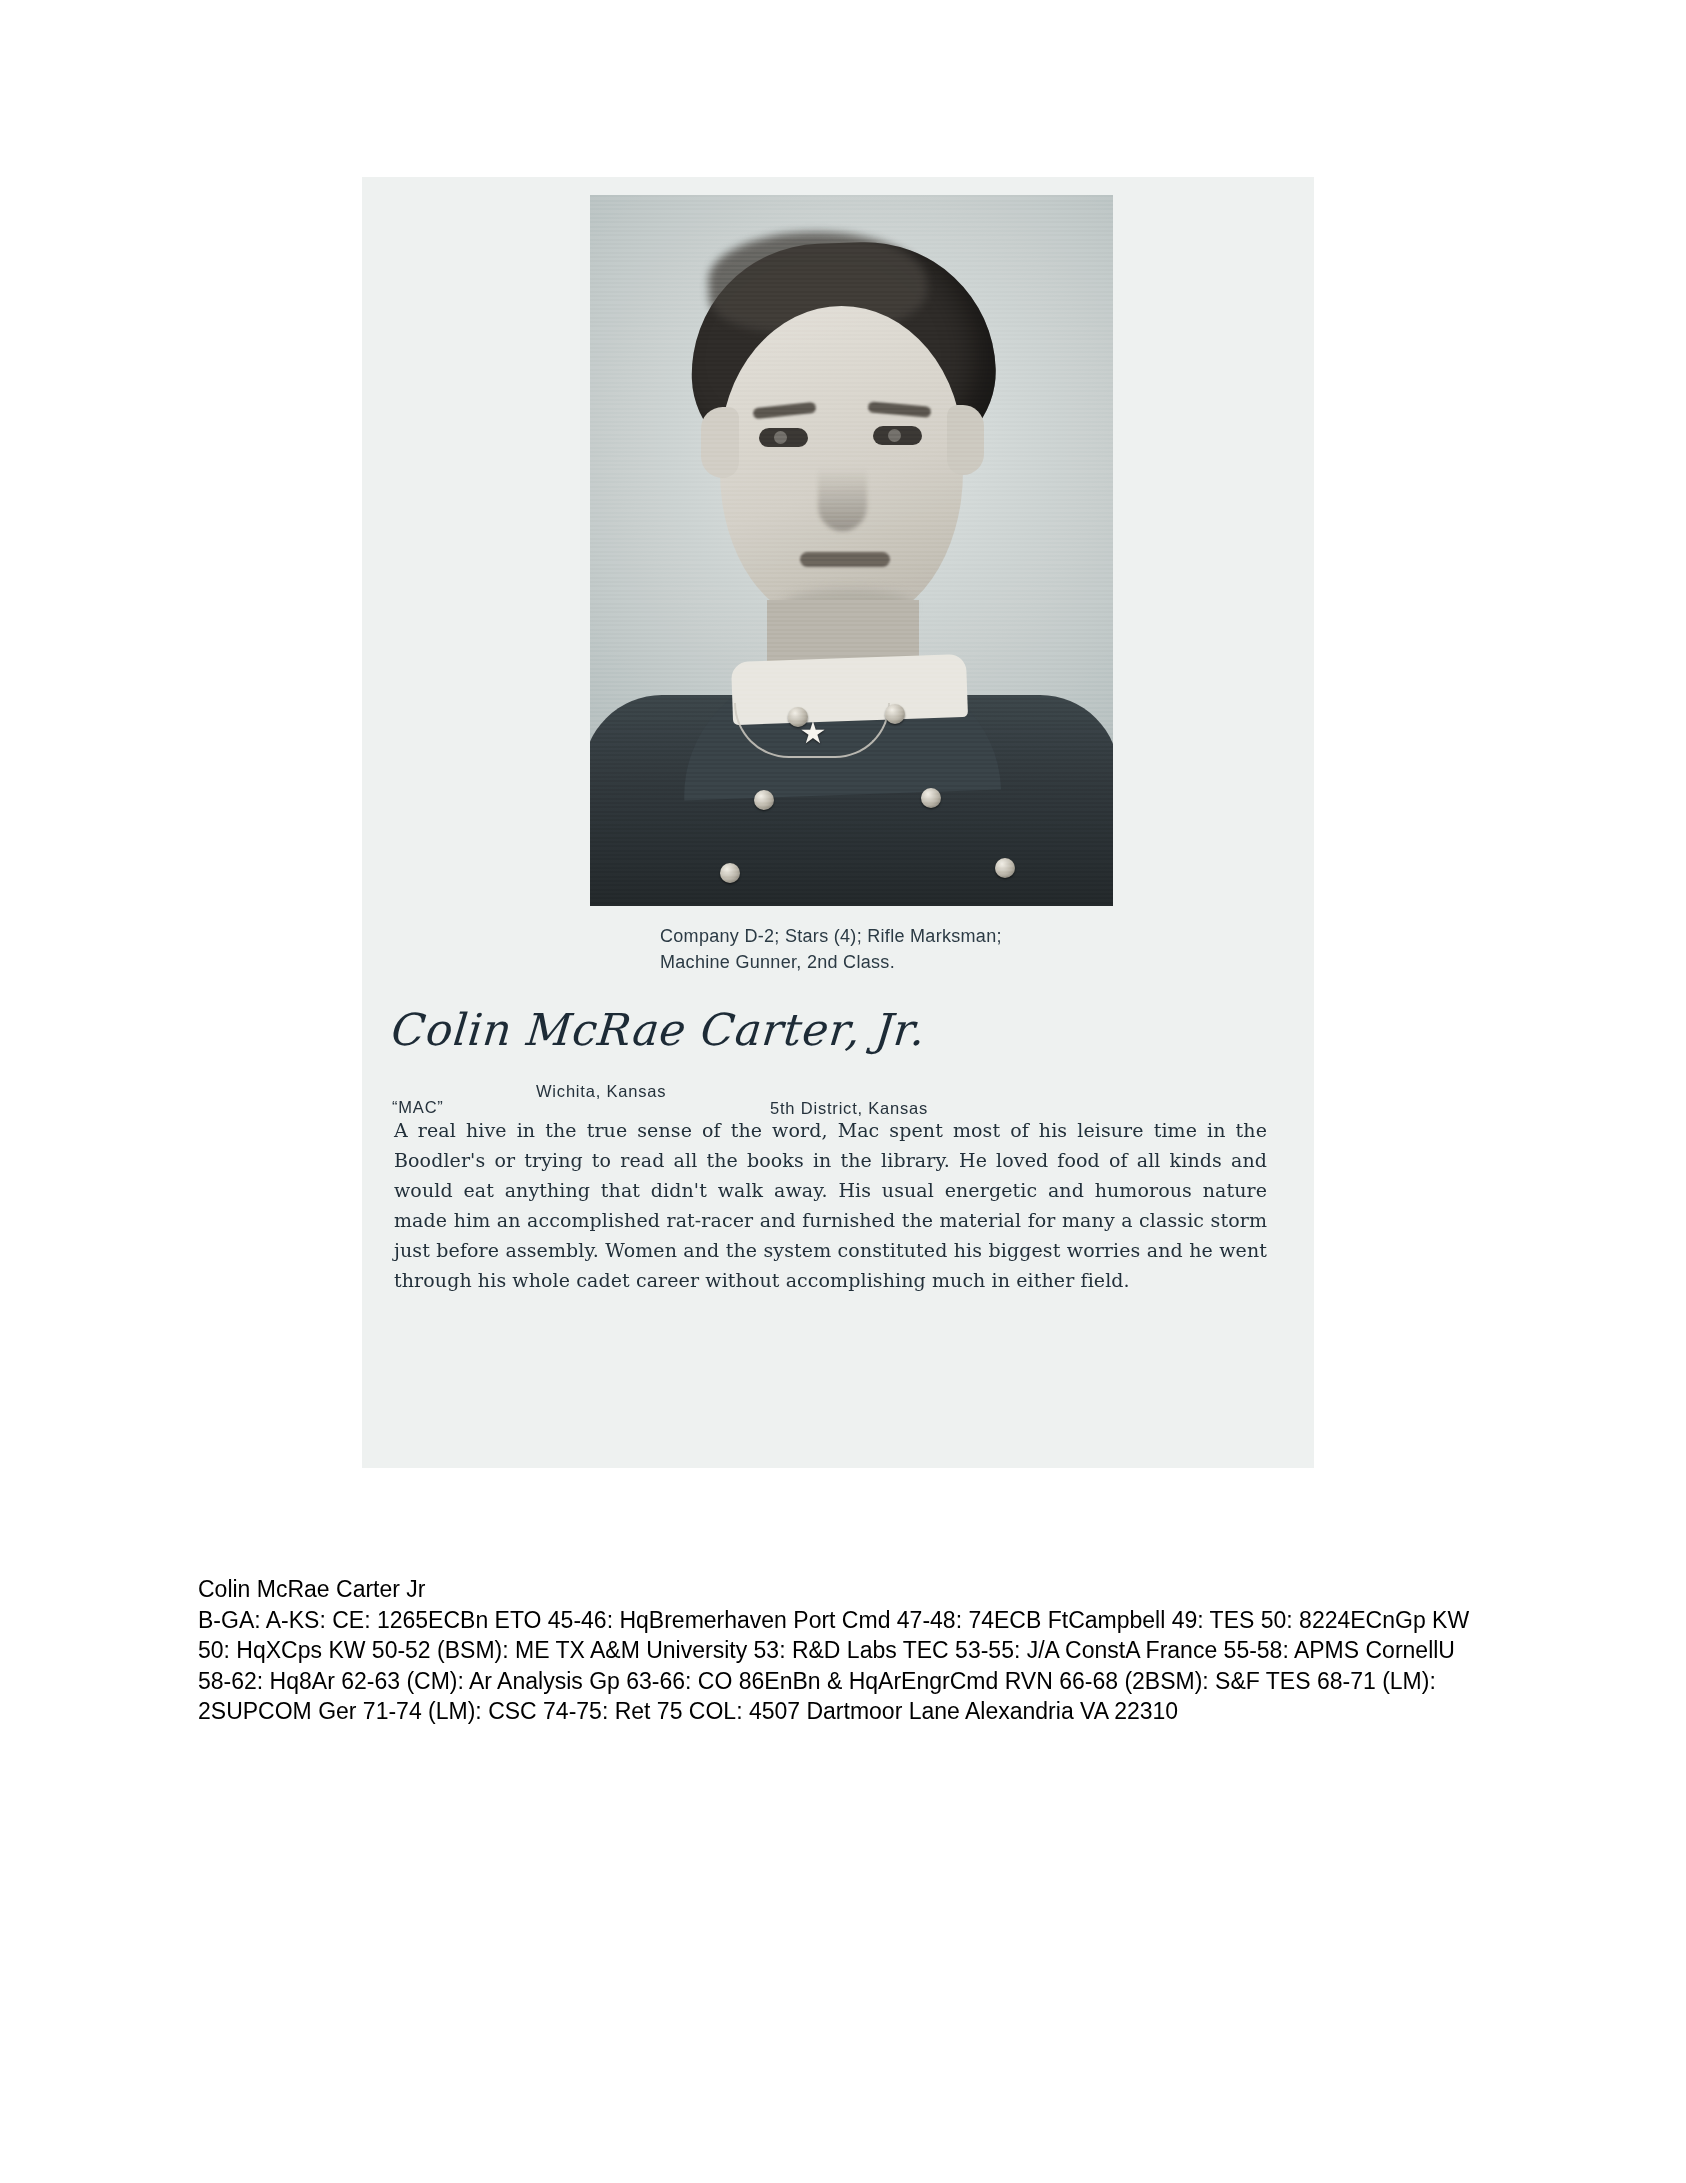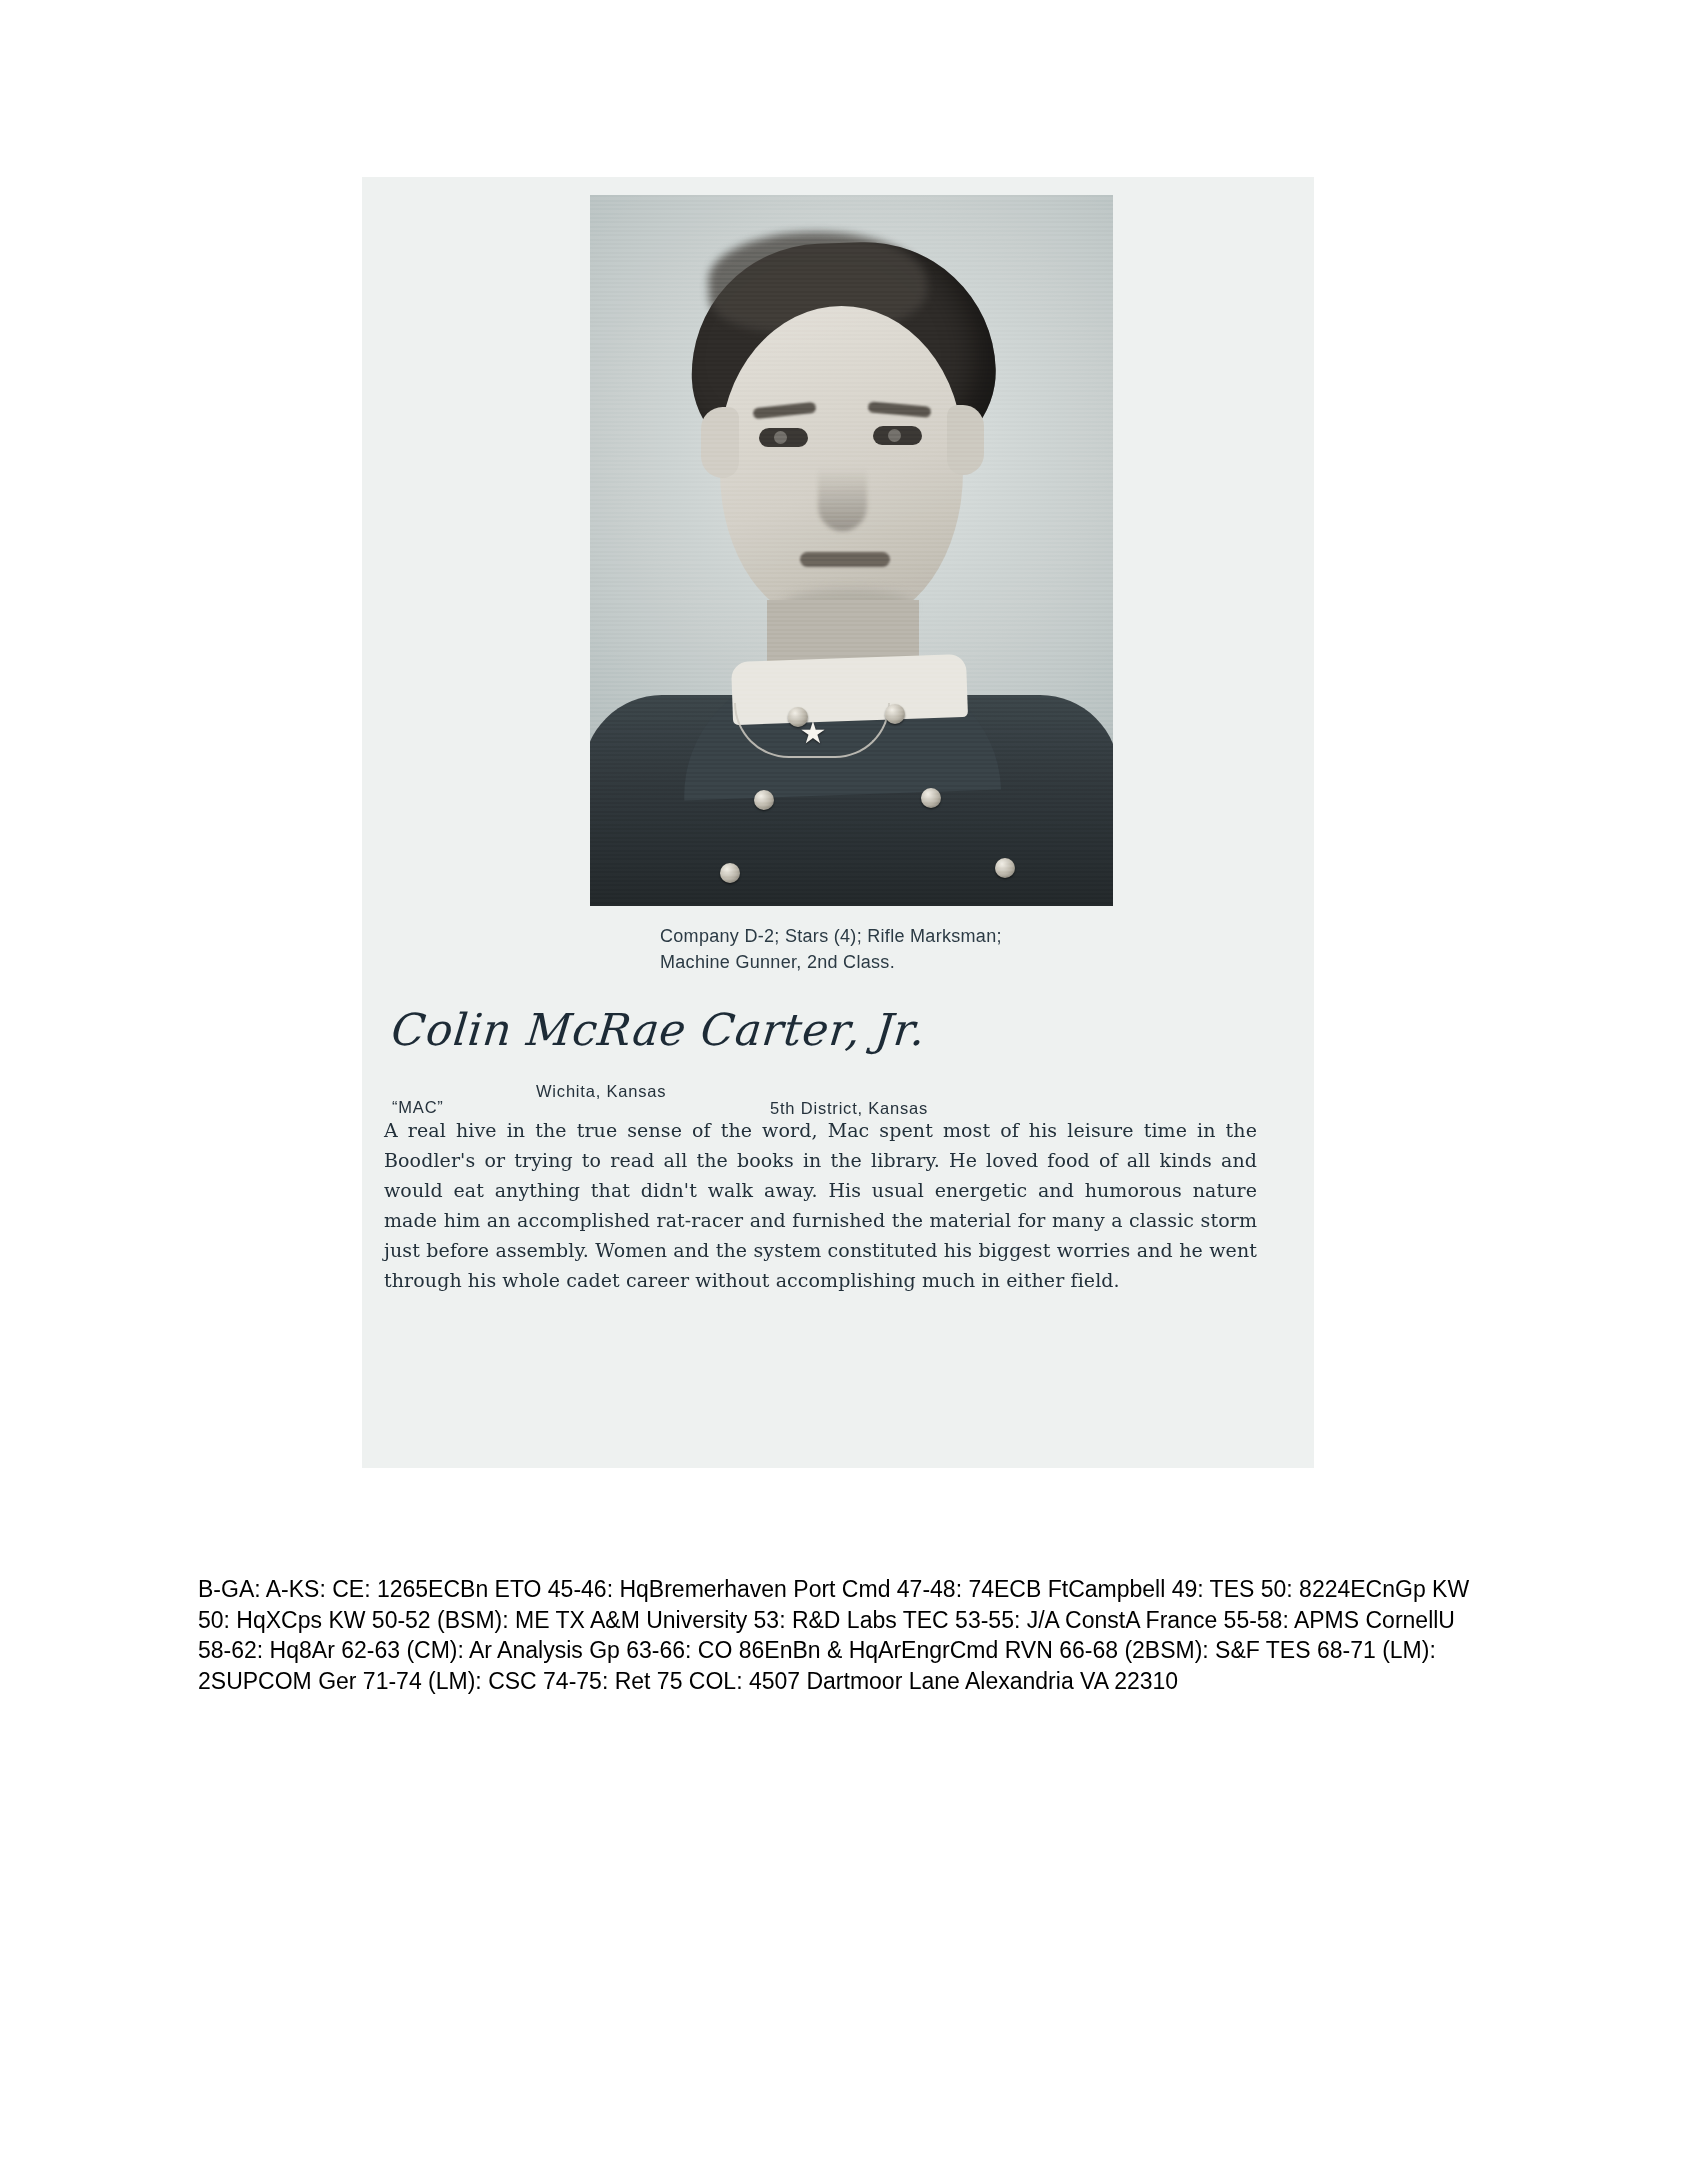"A real hive in the" .bio { left: 22px -> 32px }
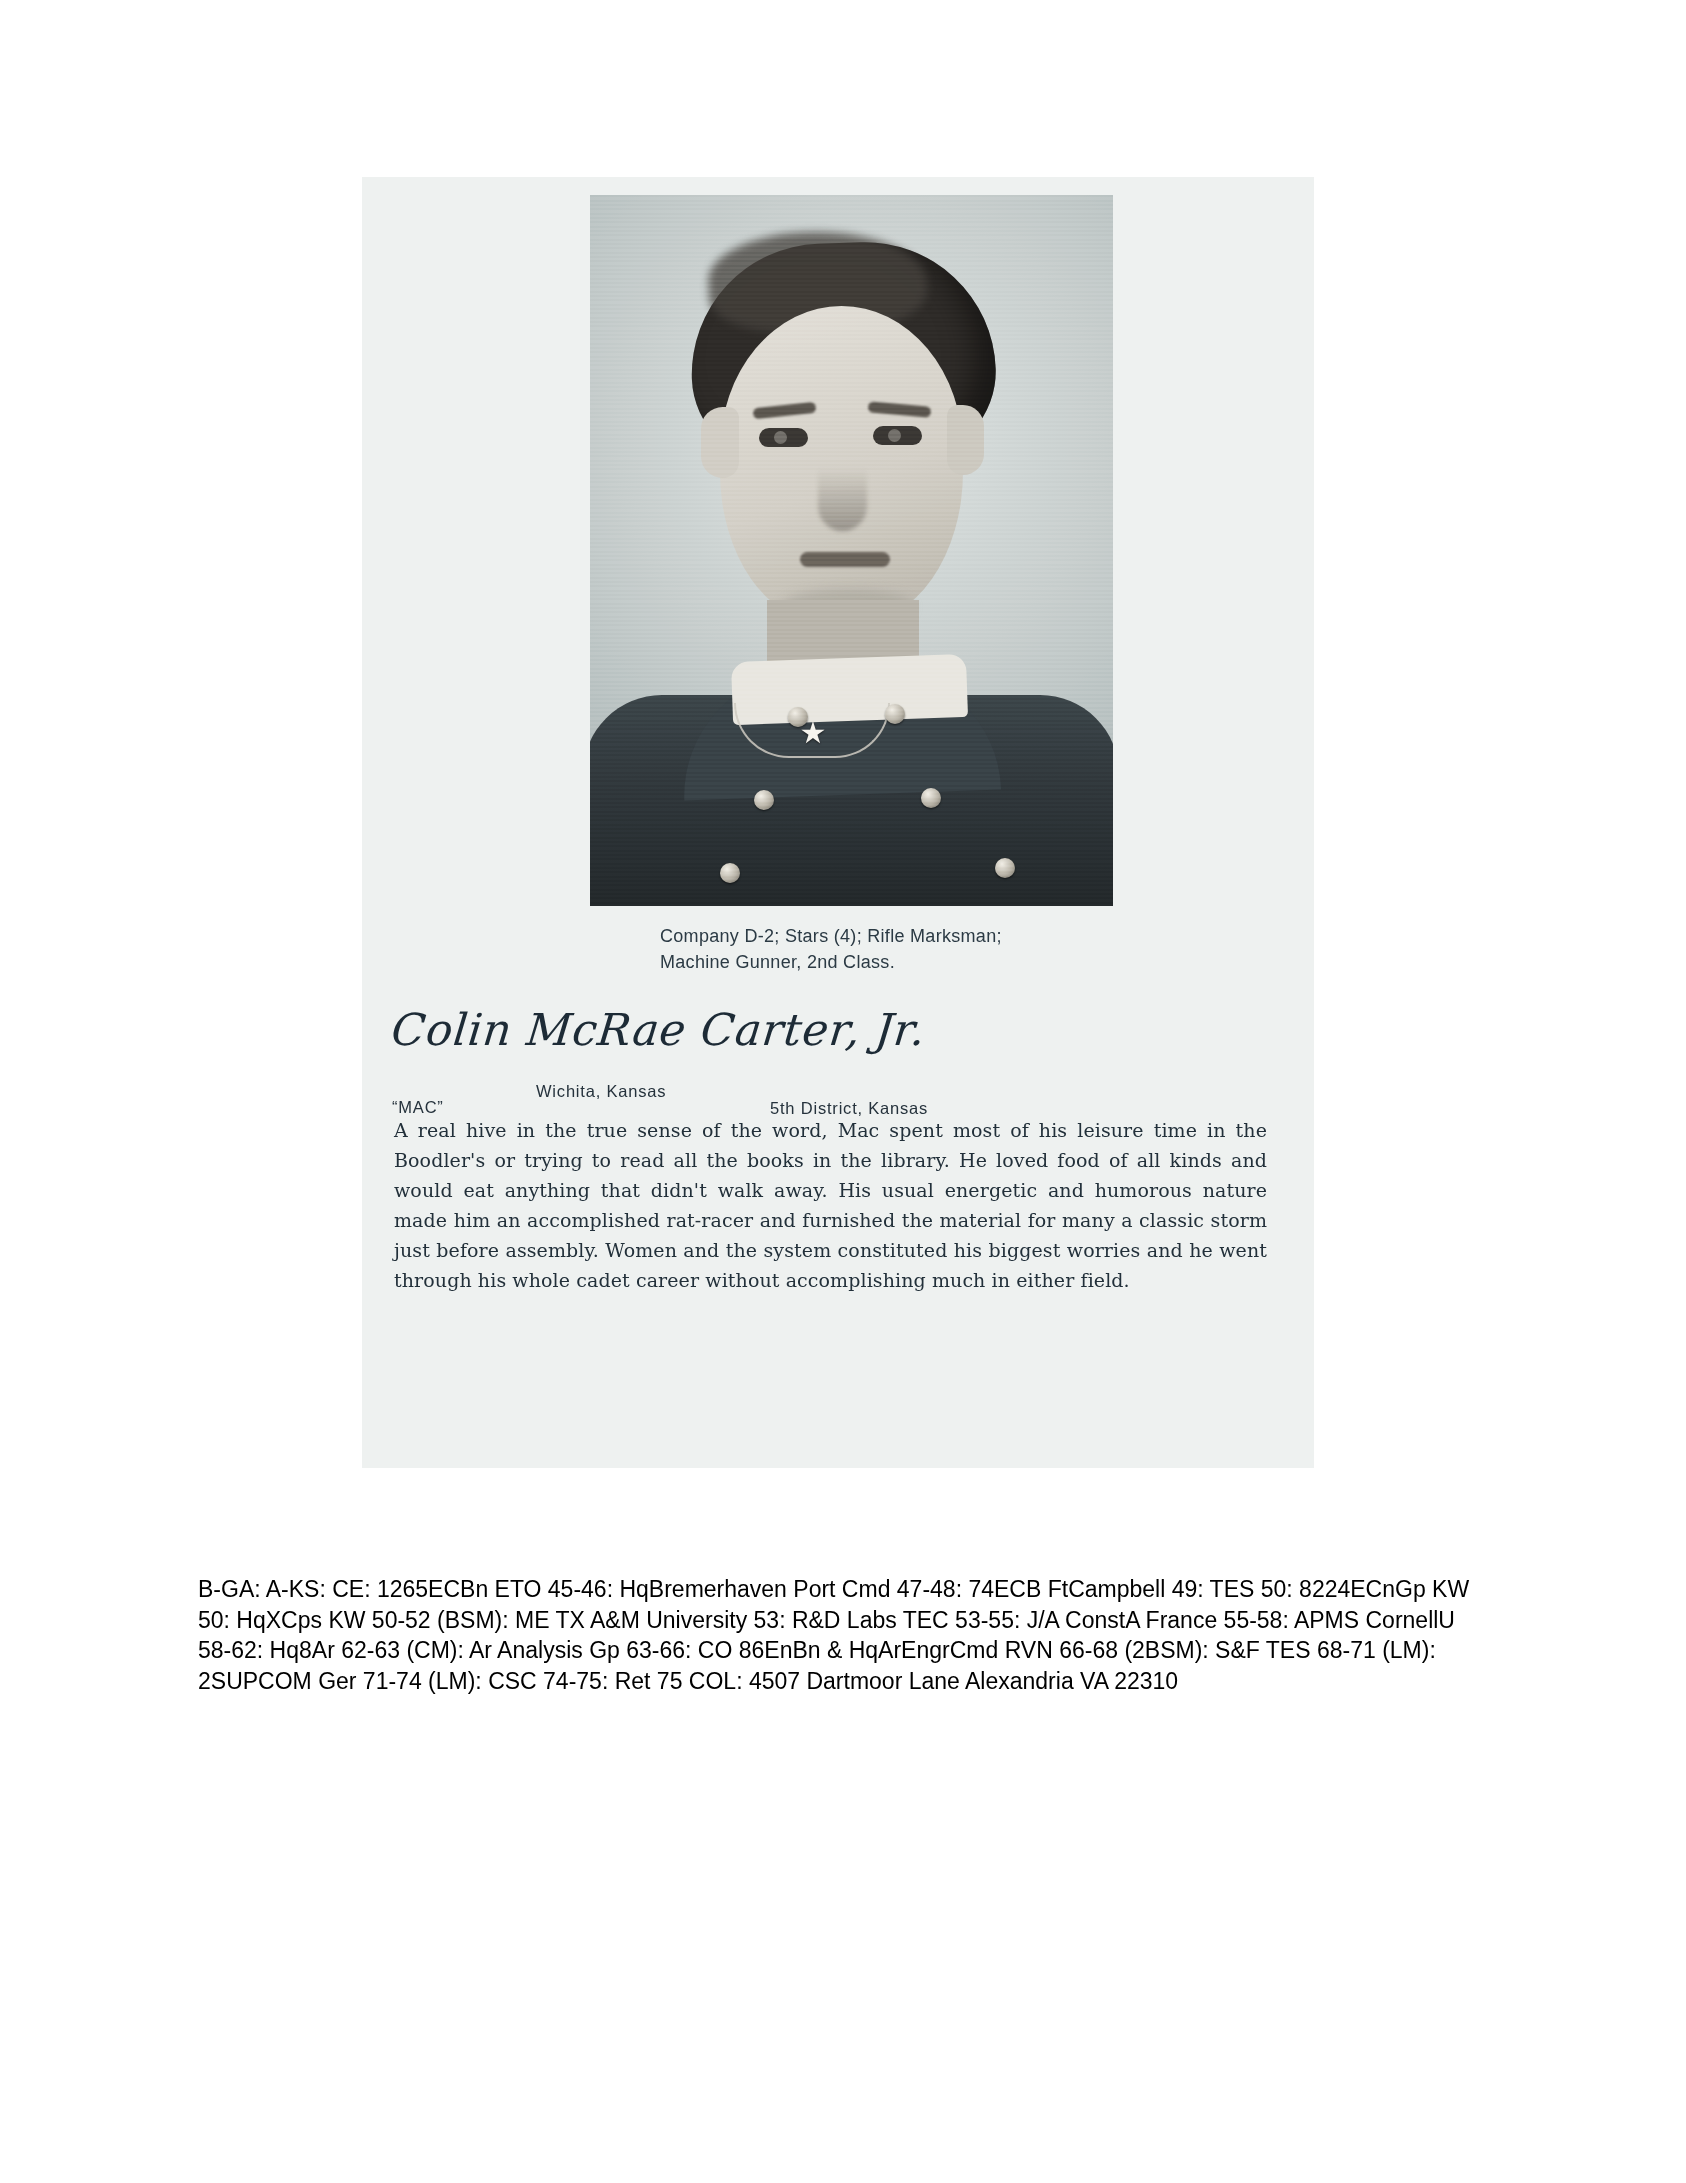"Colin McRae Carter Jr" span.rec-name { html: none -> <span>Colin McRae Carter Jr</span> }
